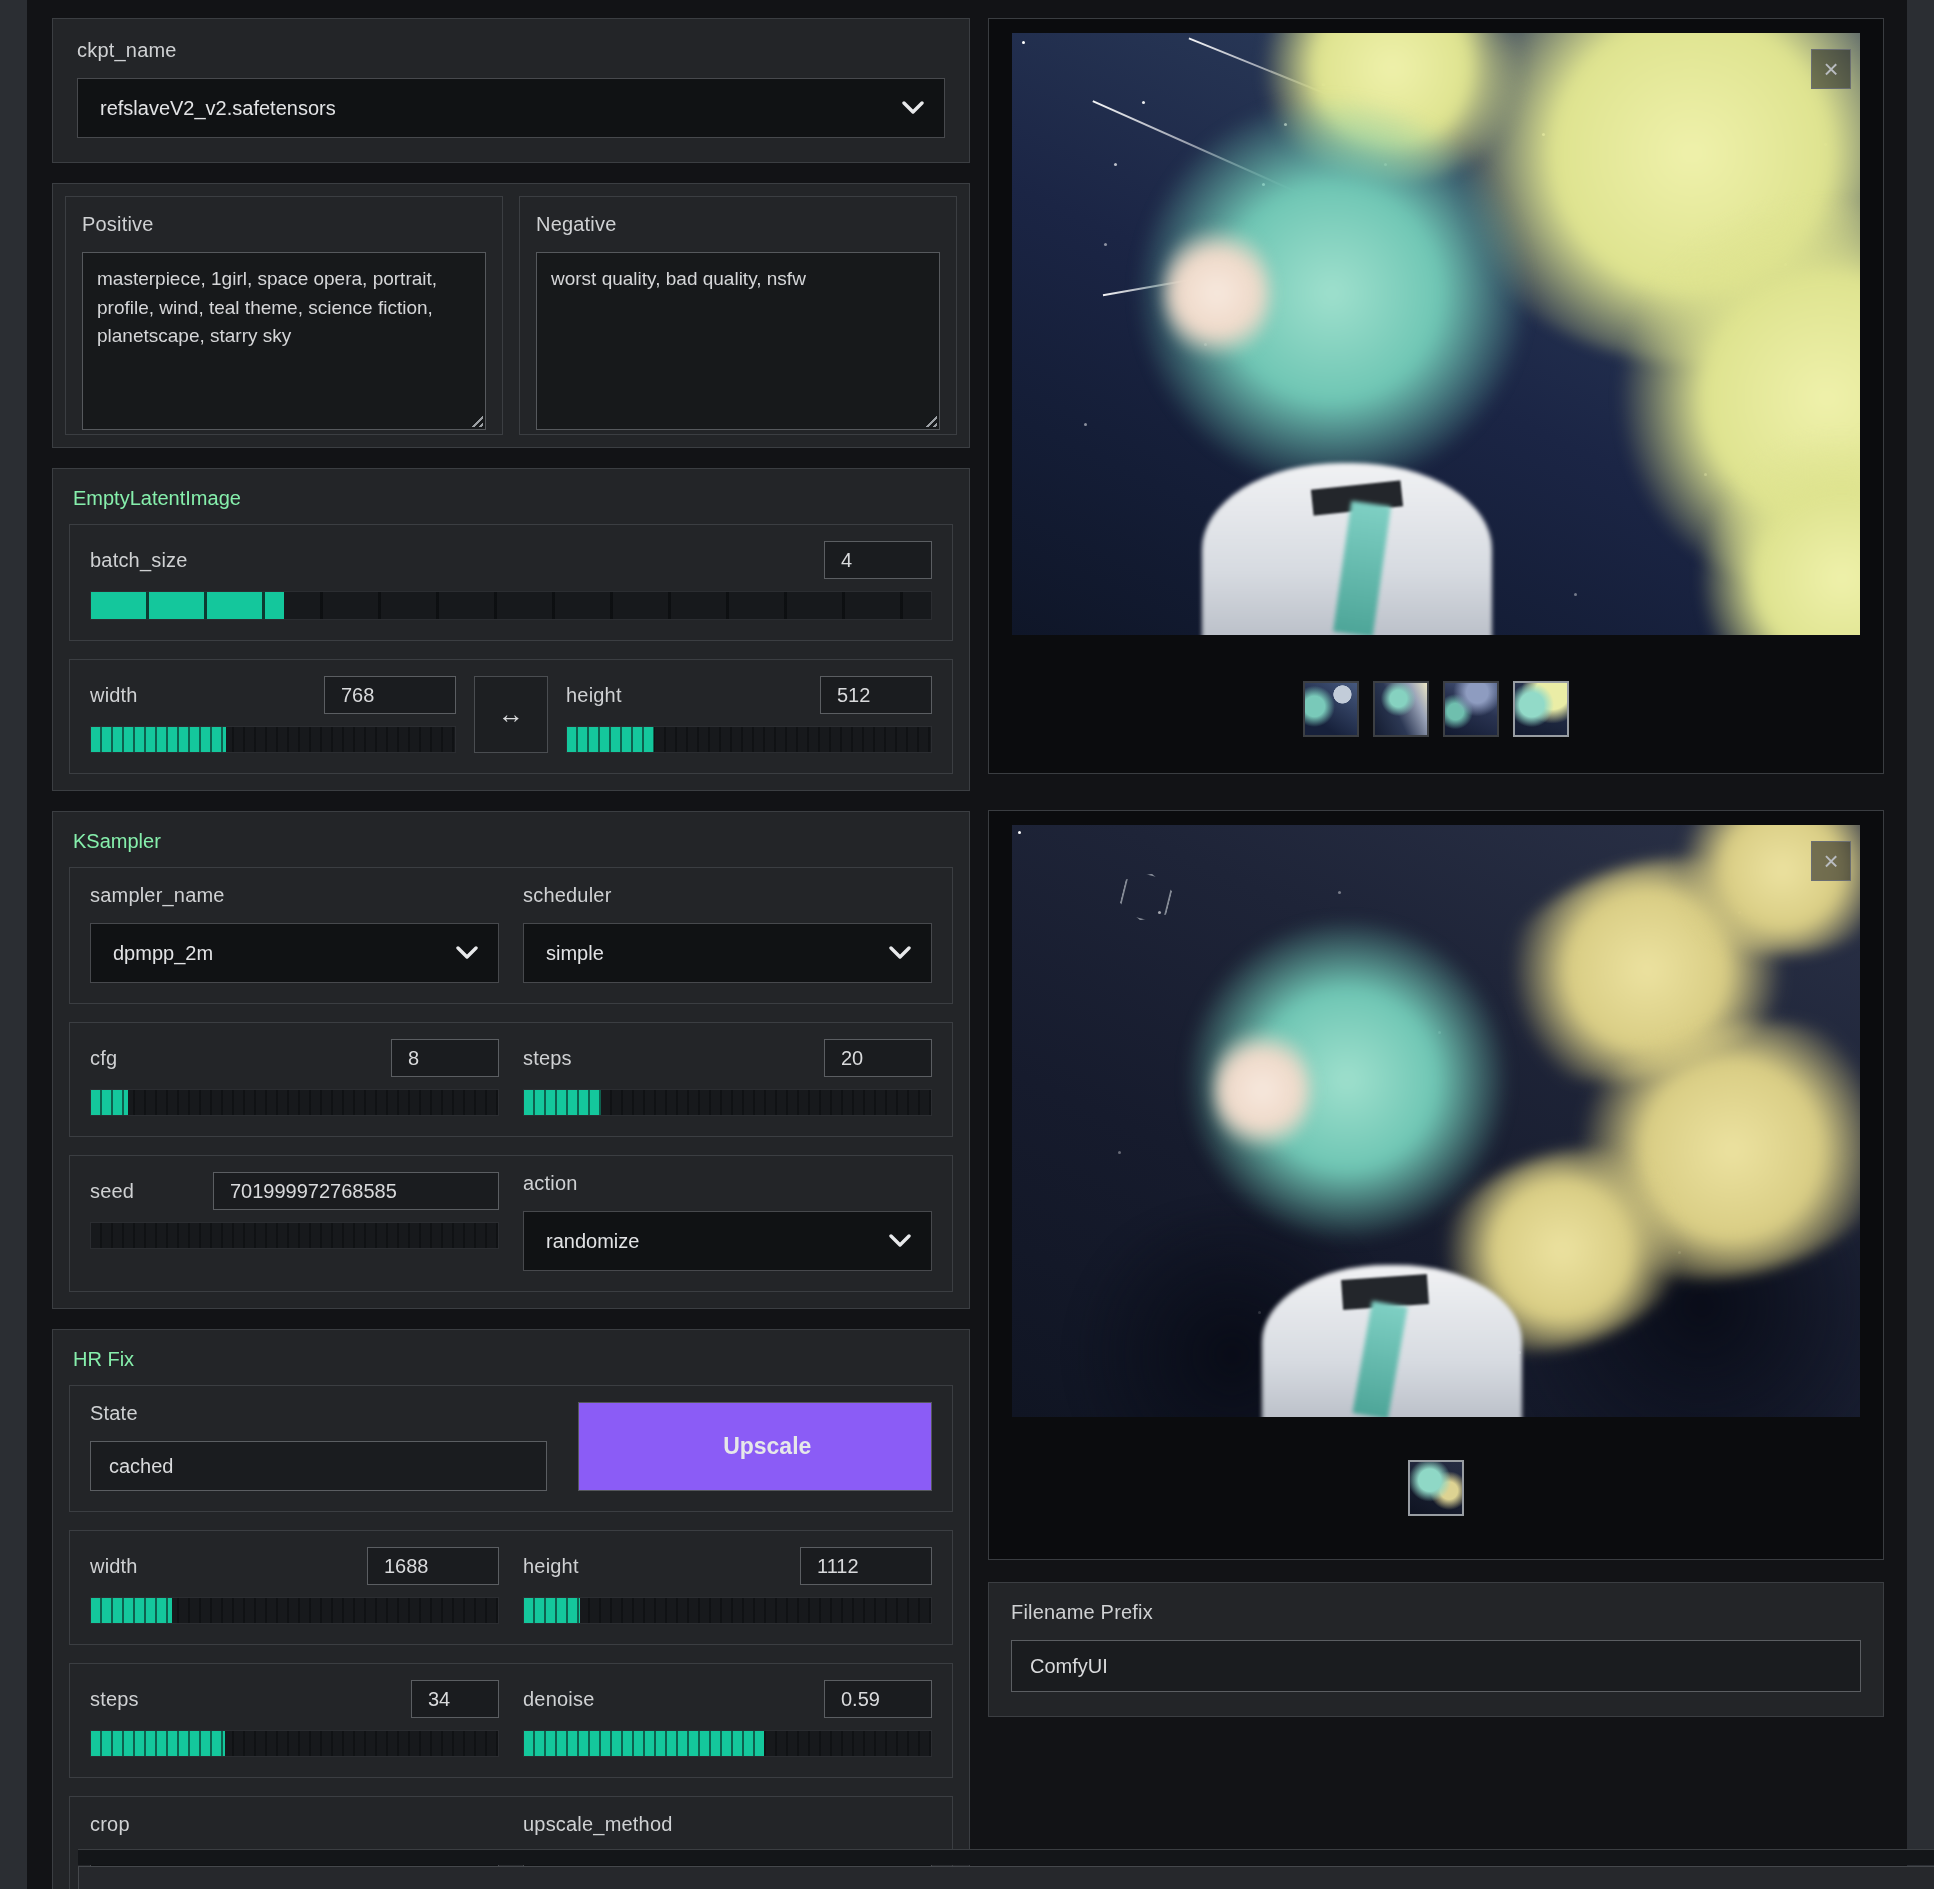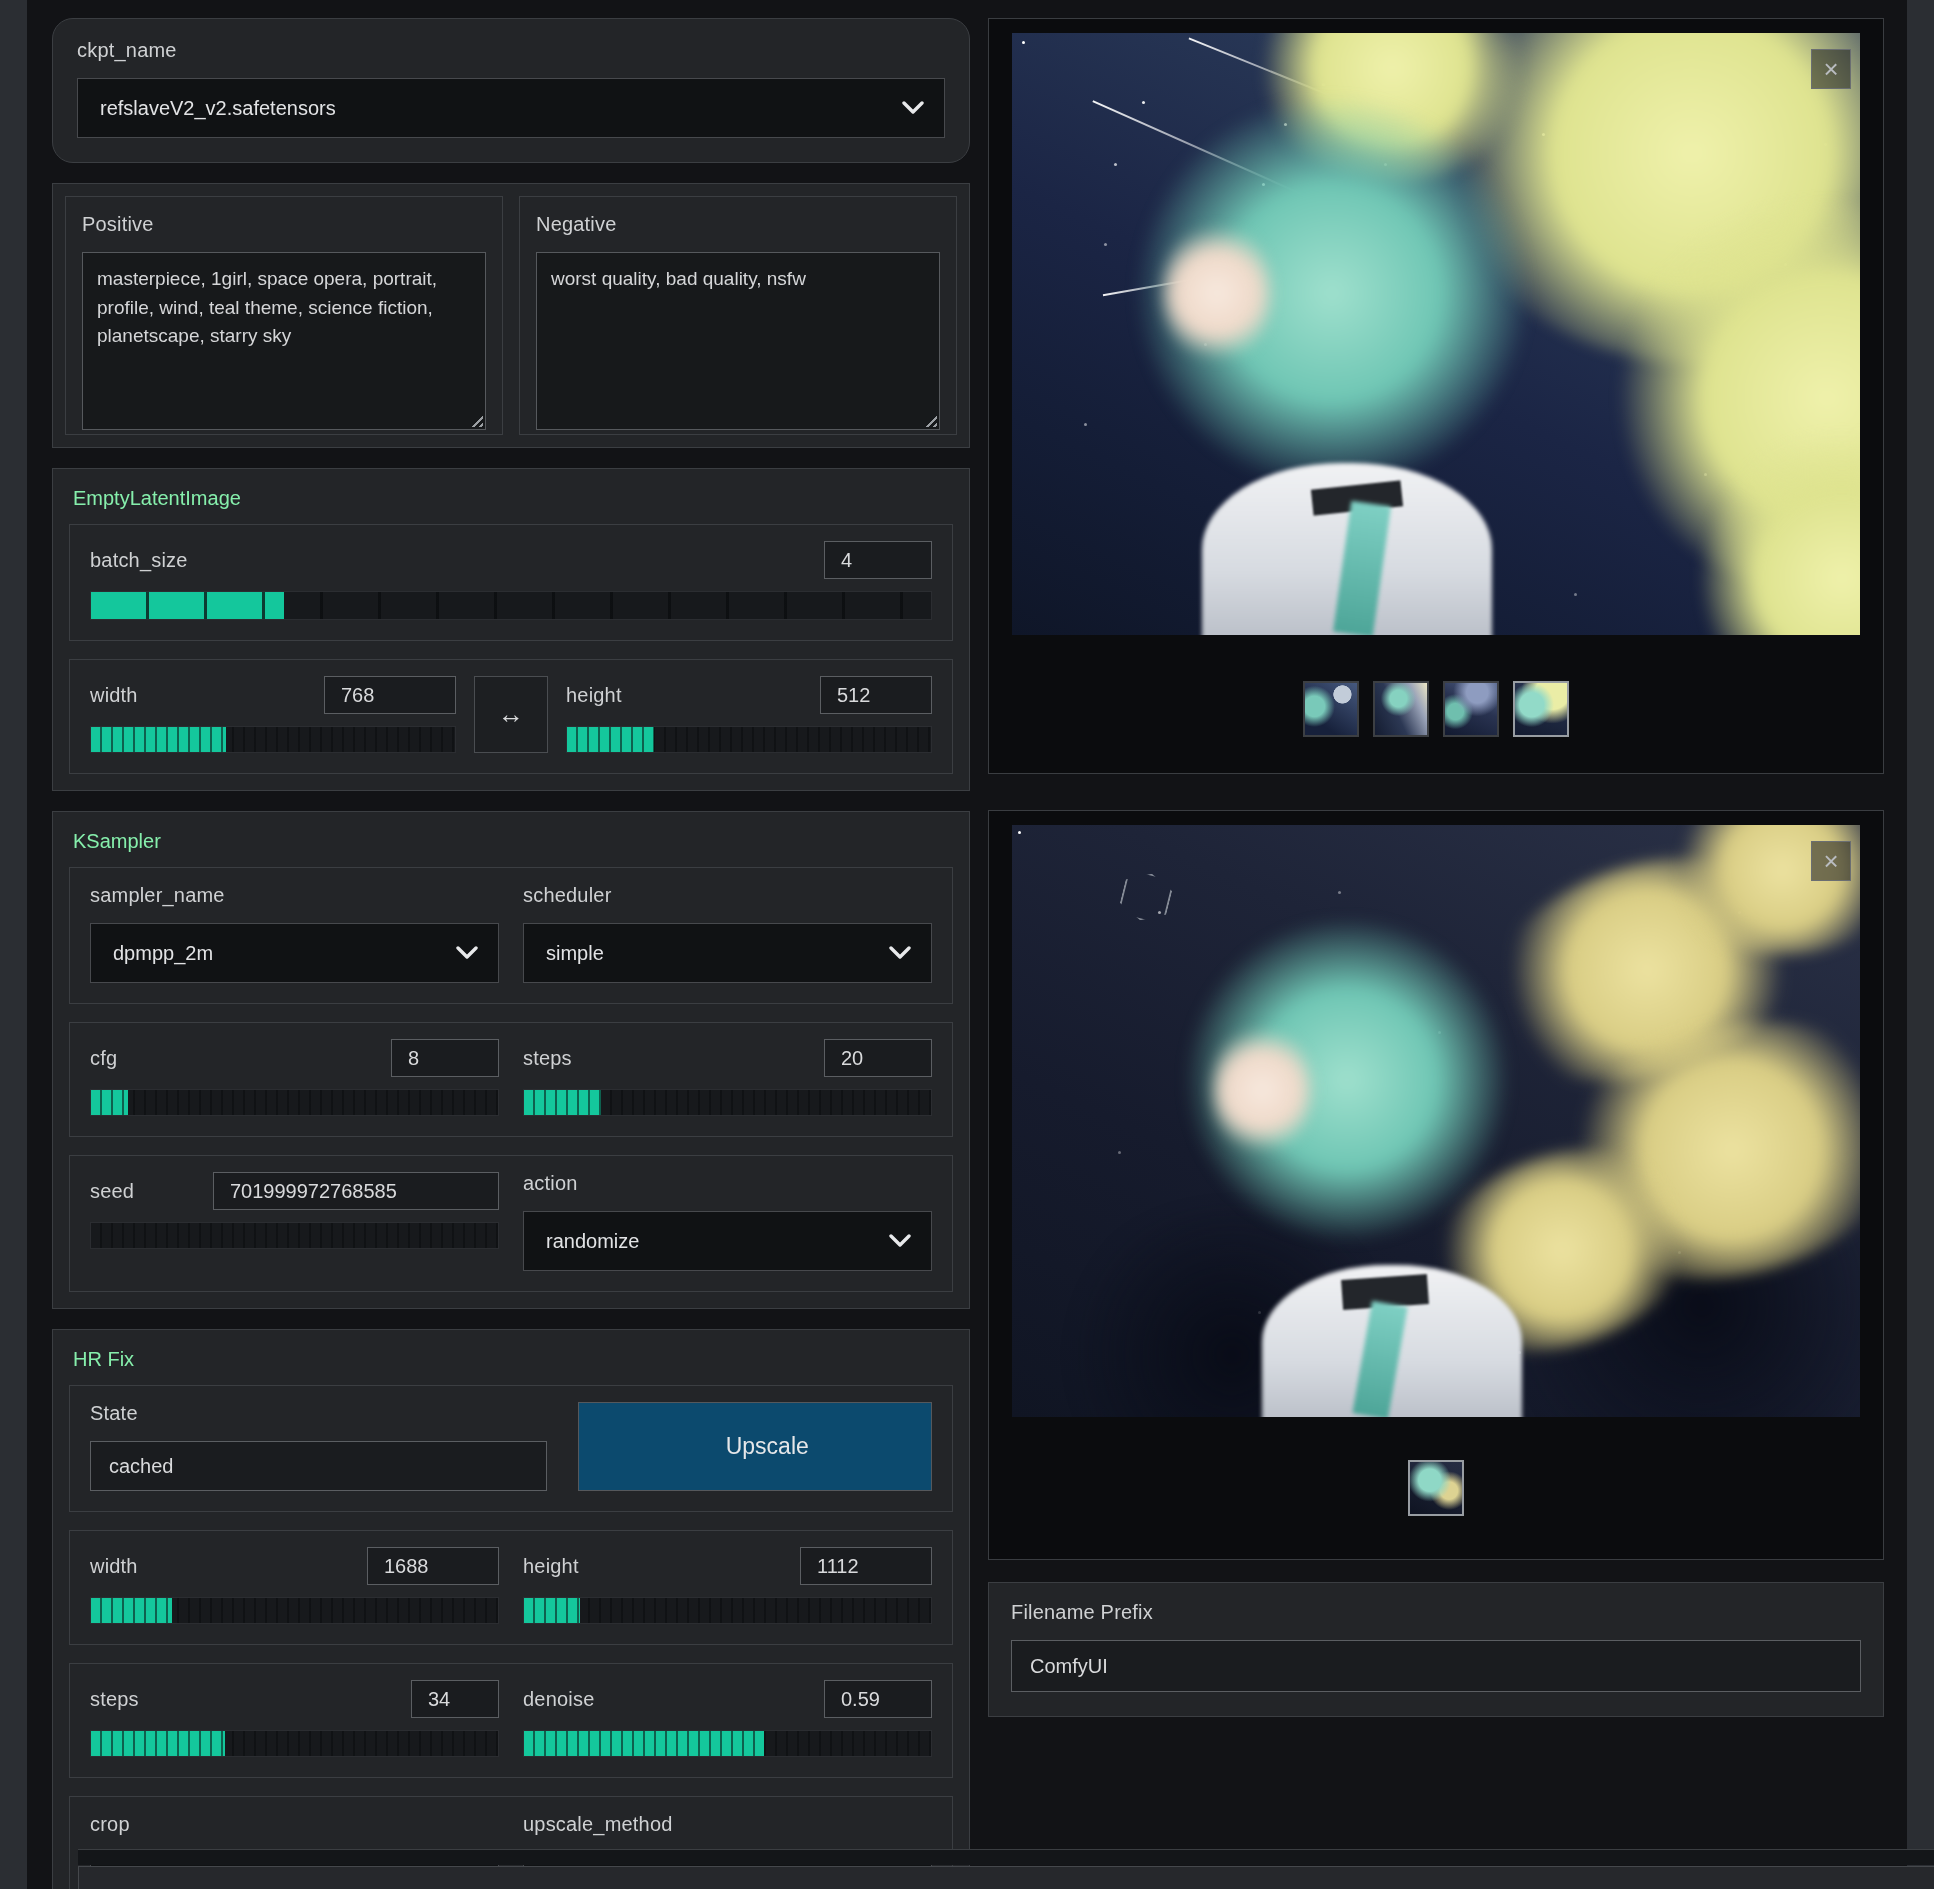"ckpt_name" #ckpt-panel { border-radius: 21px -> none }
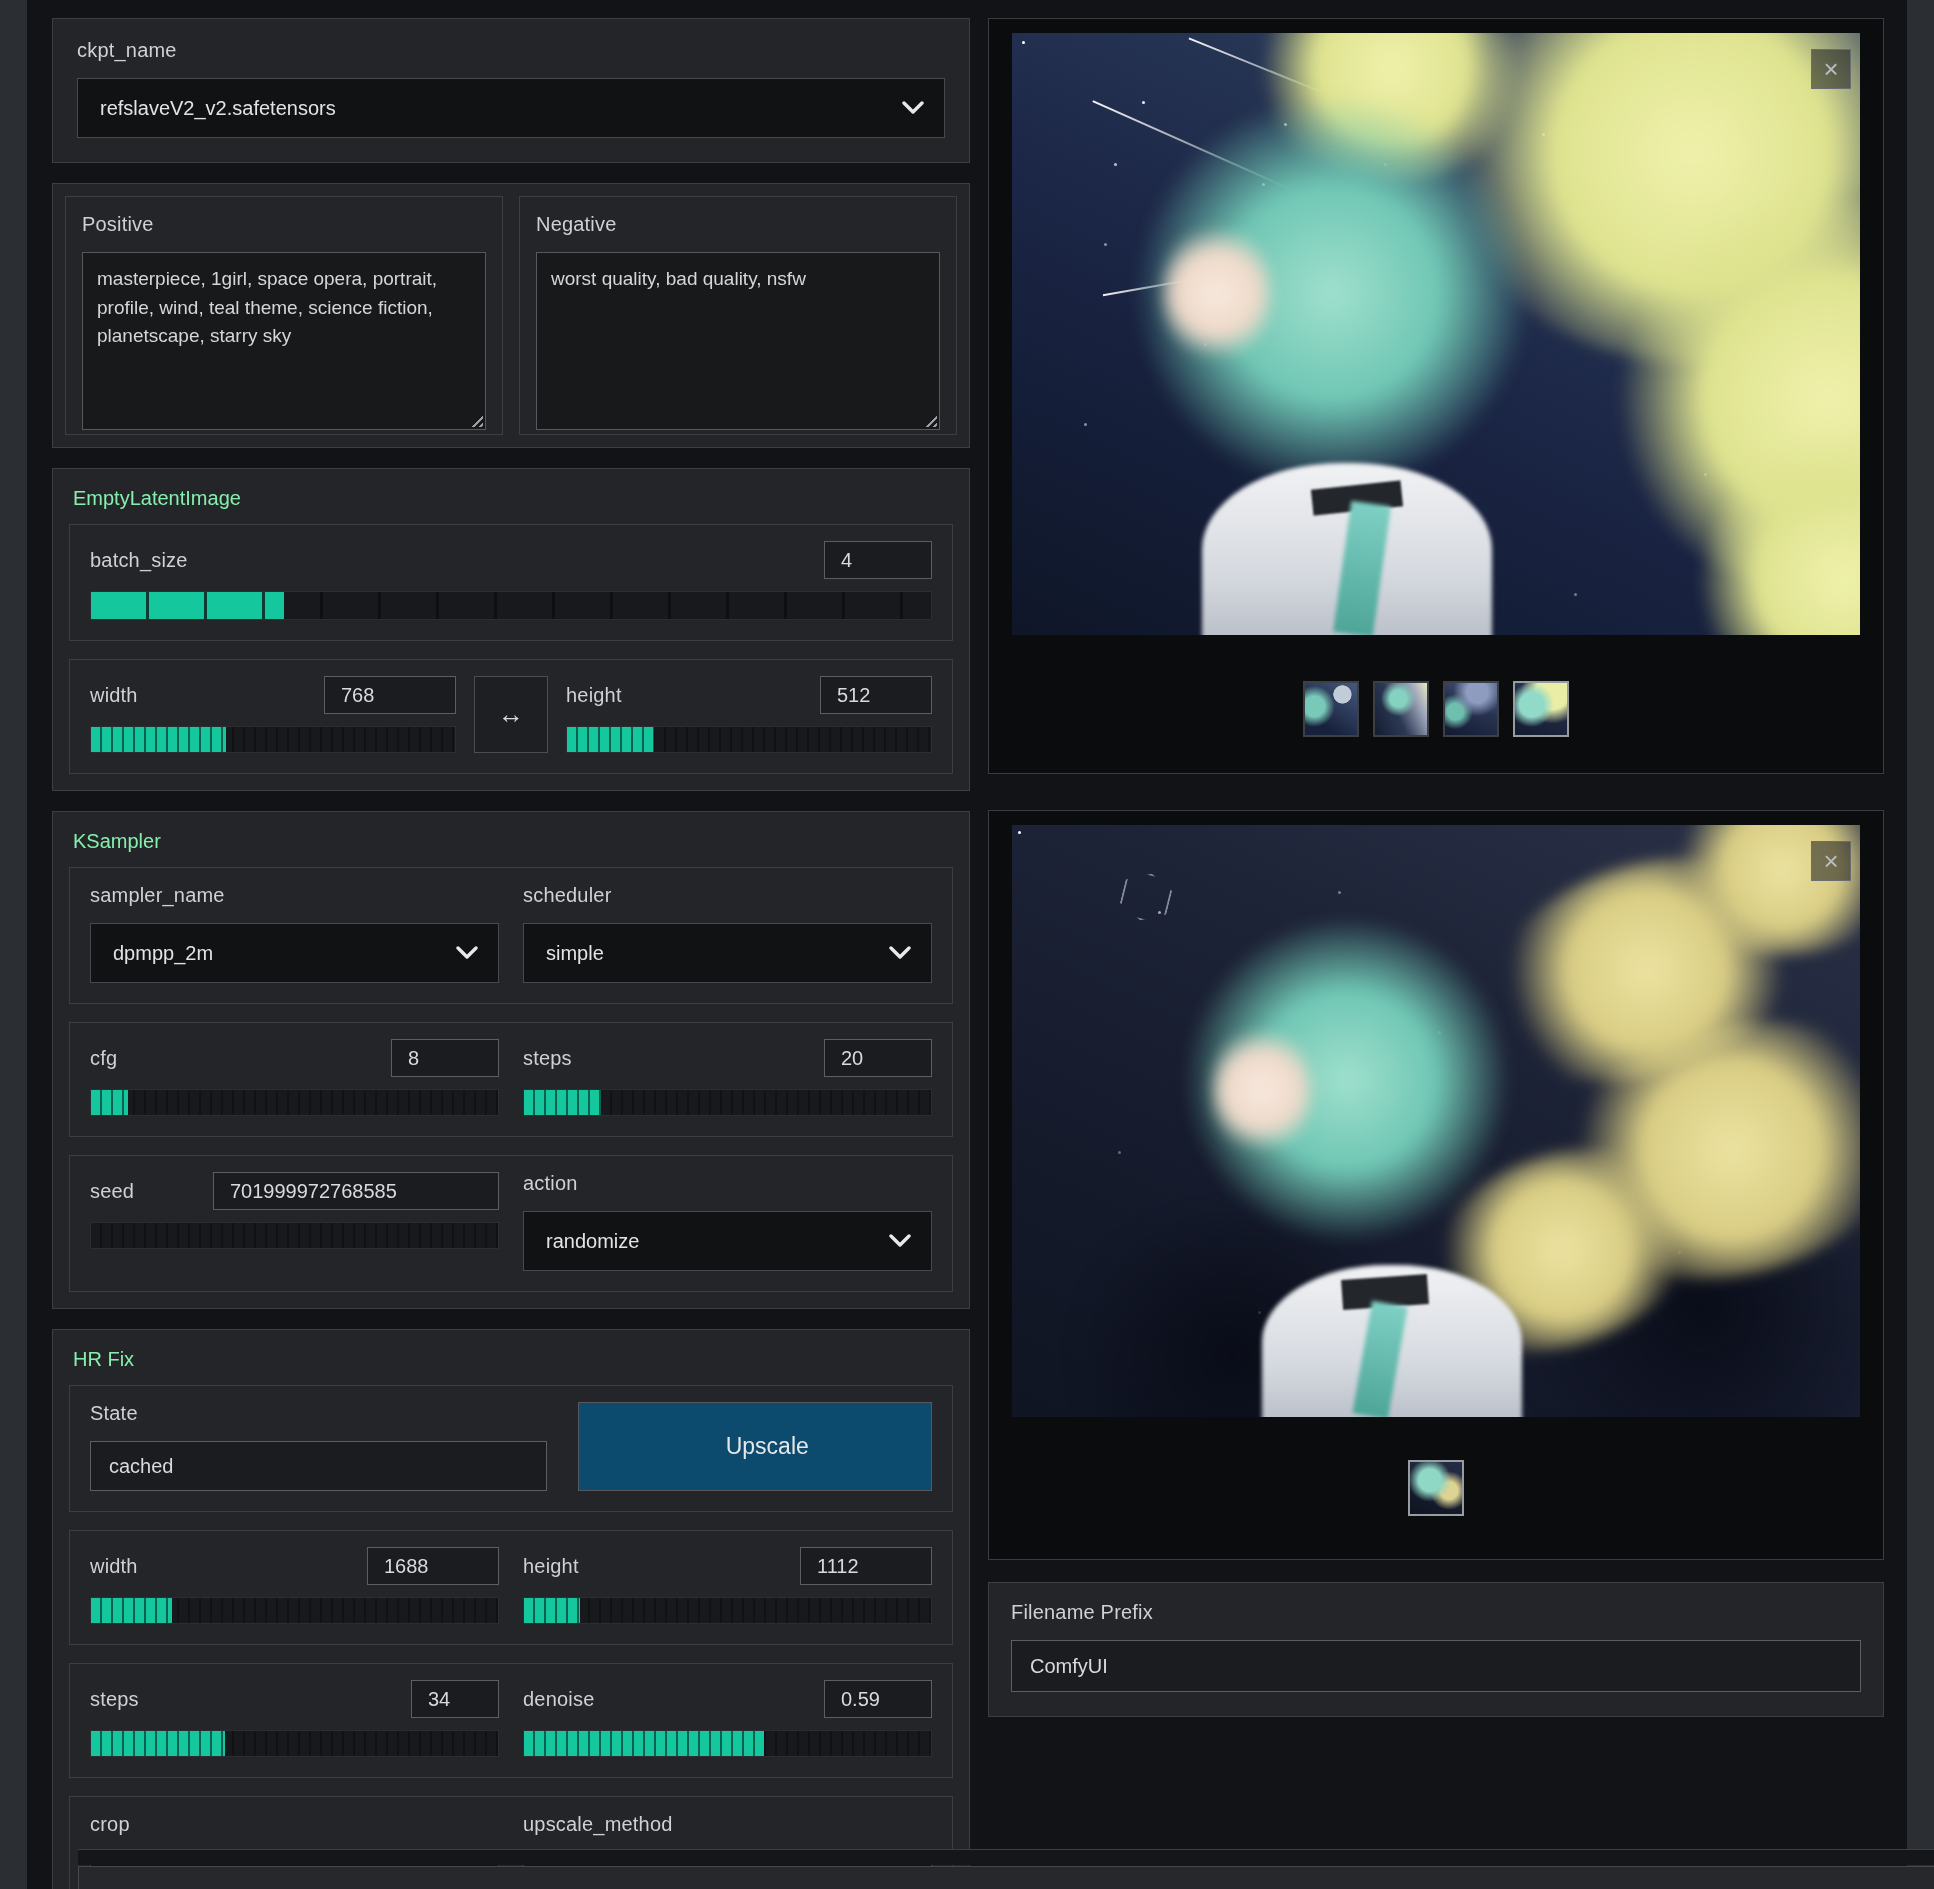"Upscale" .upscale-btn { background: #0c4a6e -> #8b5cf6; font-weight: normal -> bold }
